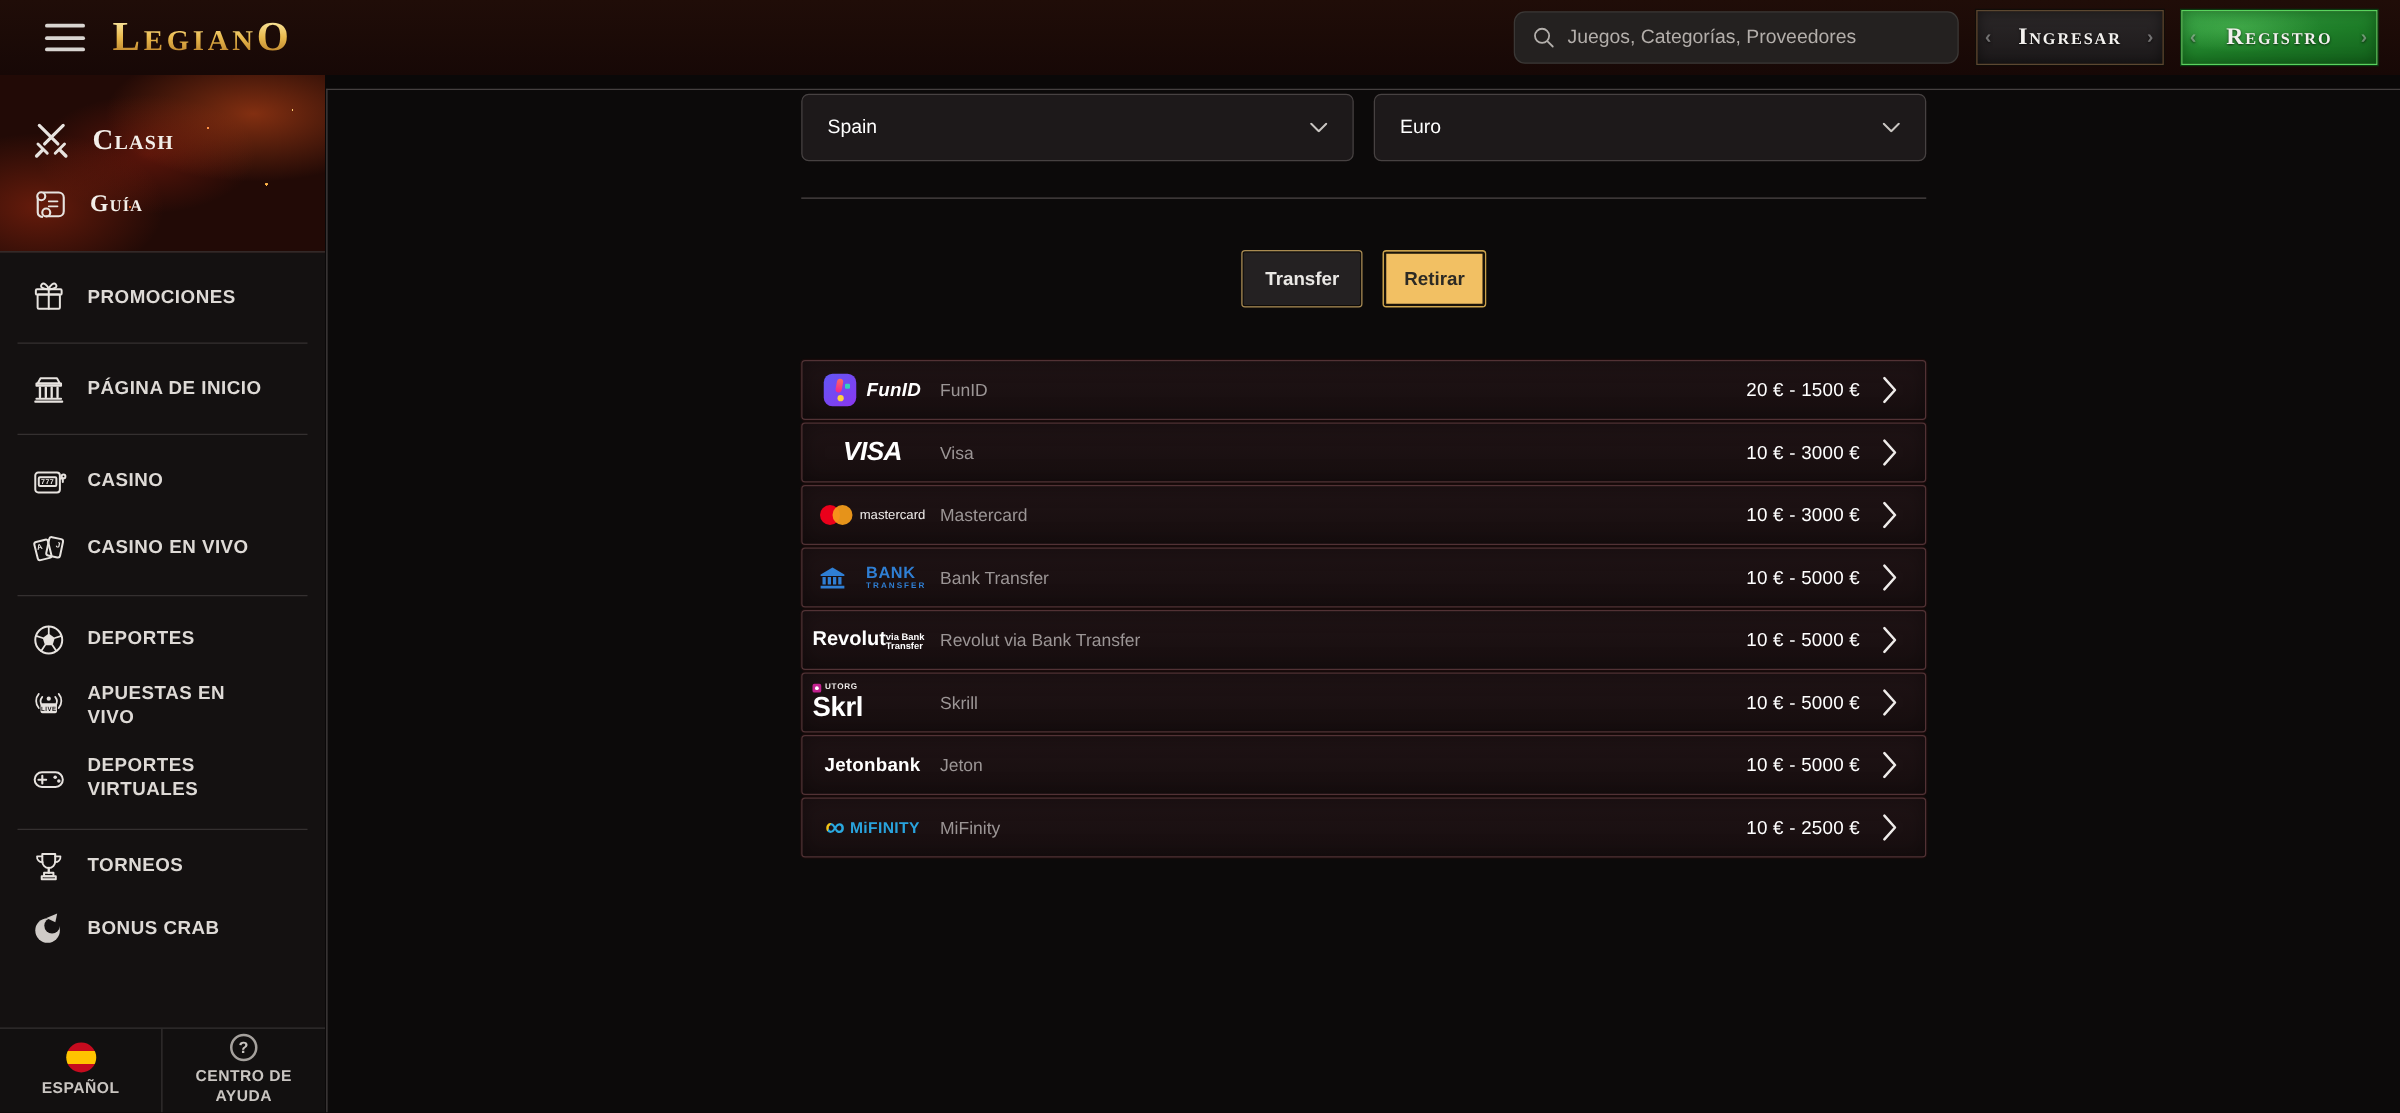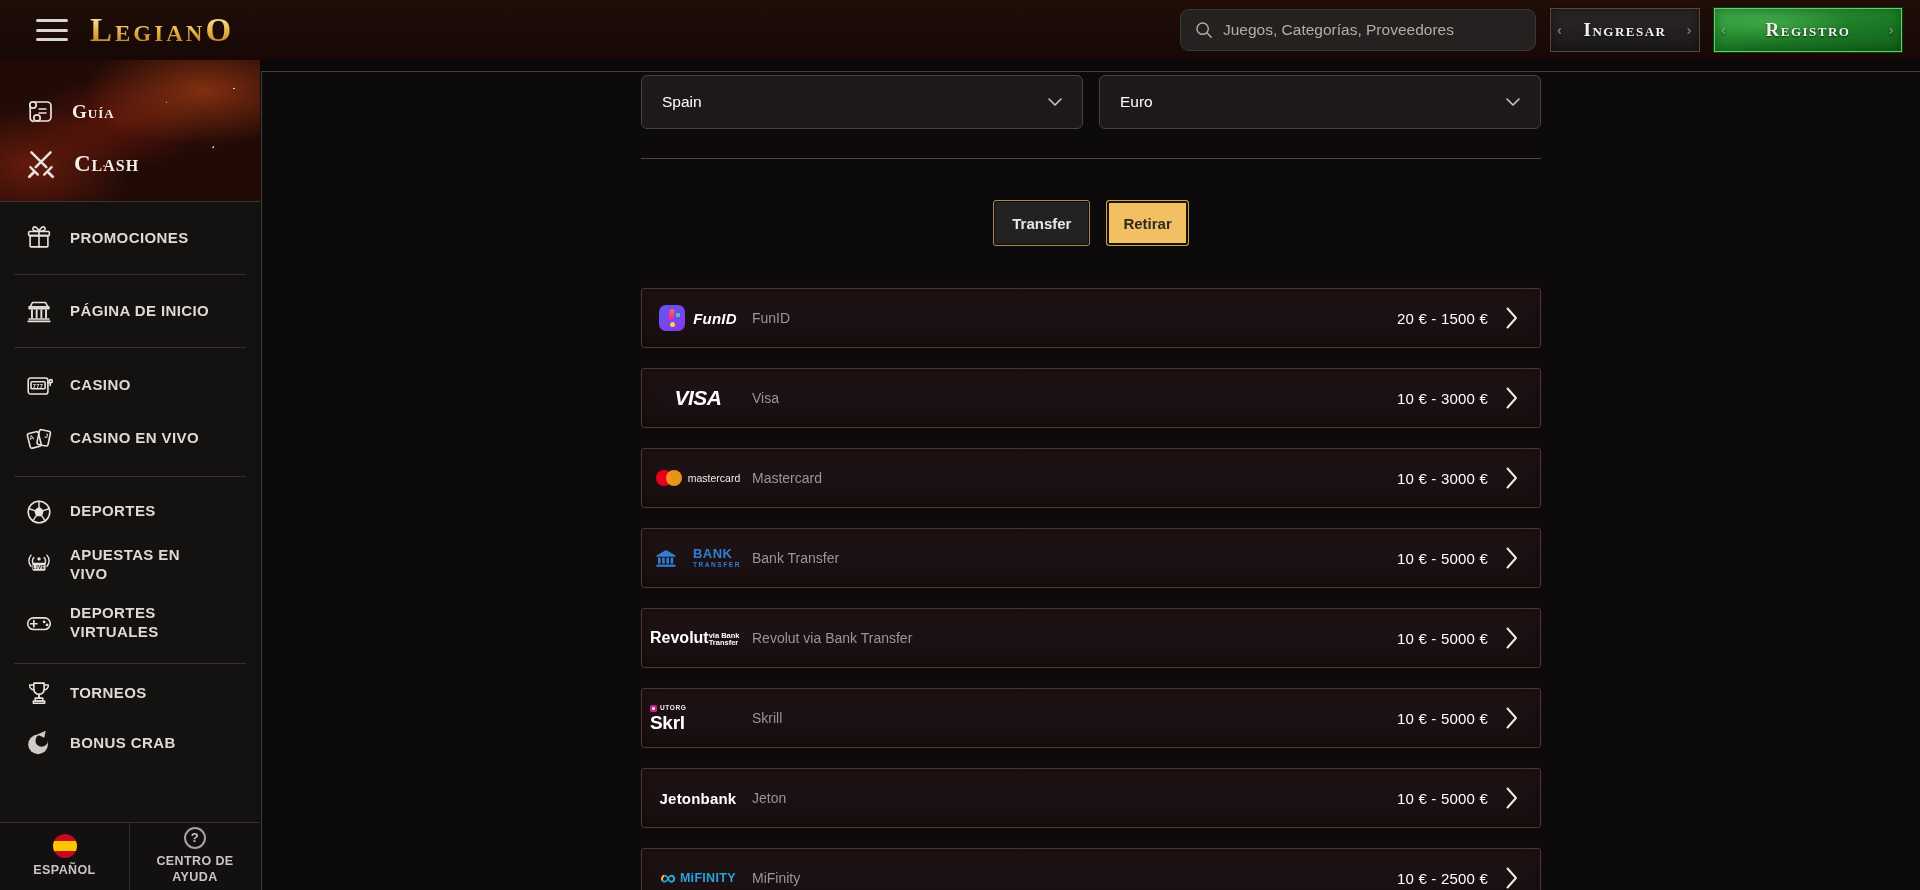"Registro" .btn-register { width: 188px -> 157px }
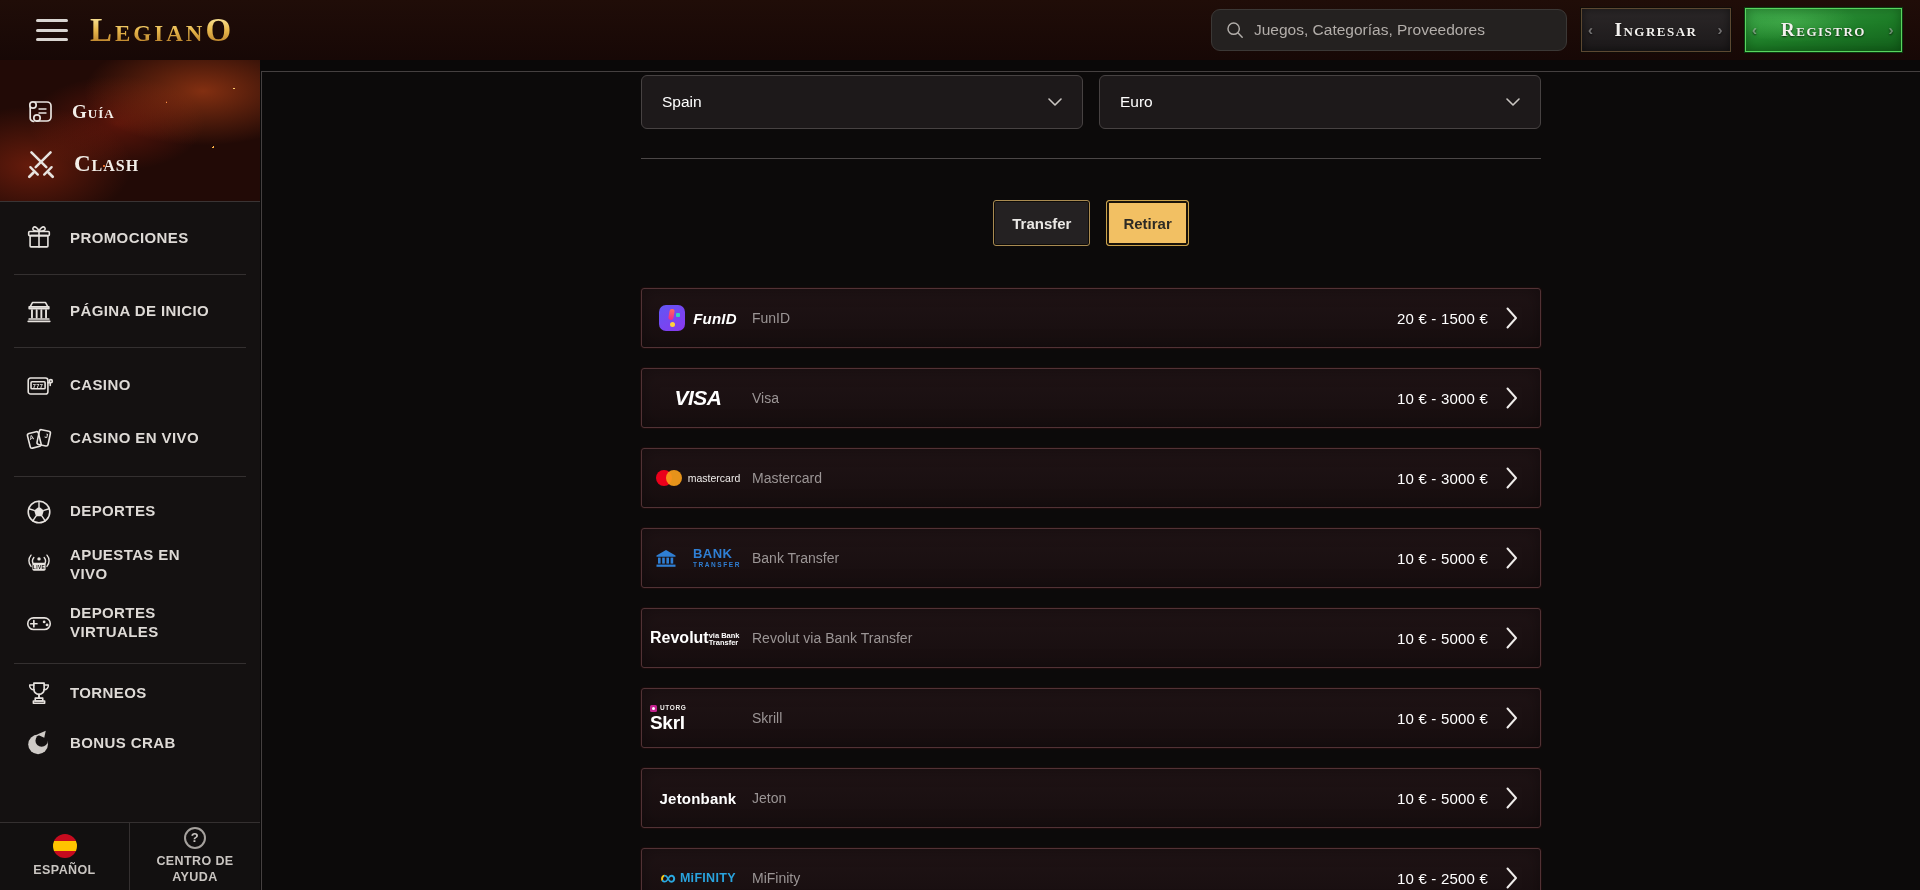"Guía" div.feat-item { order: before "Clash" -> after "Clash" }
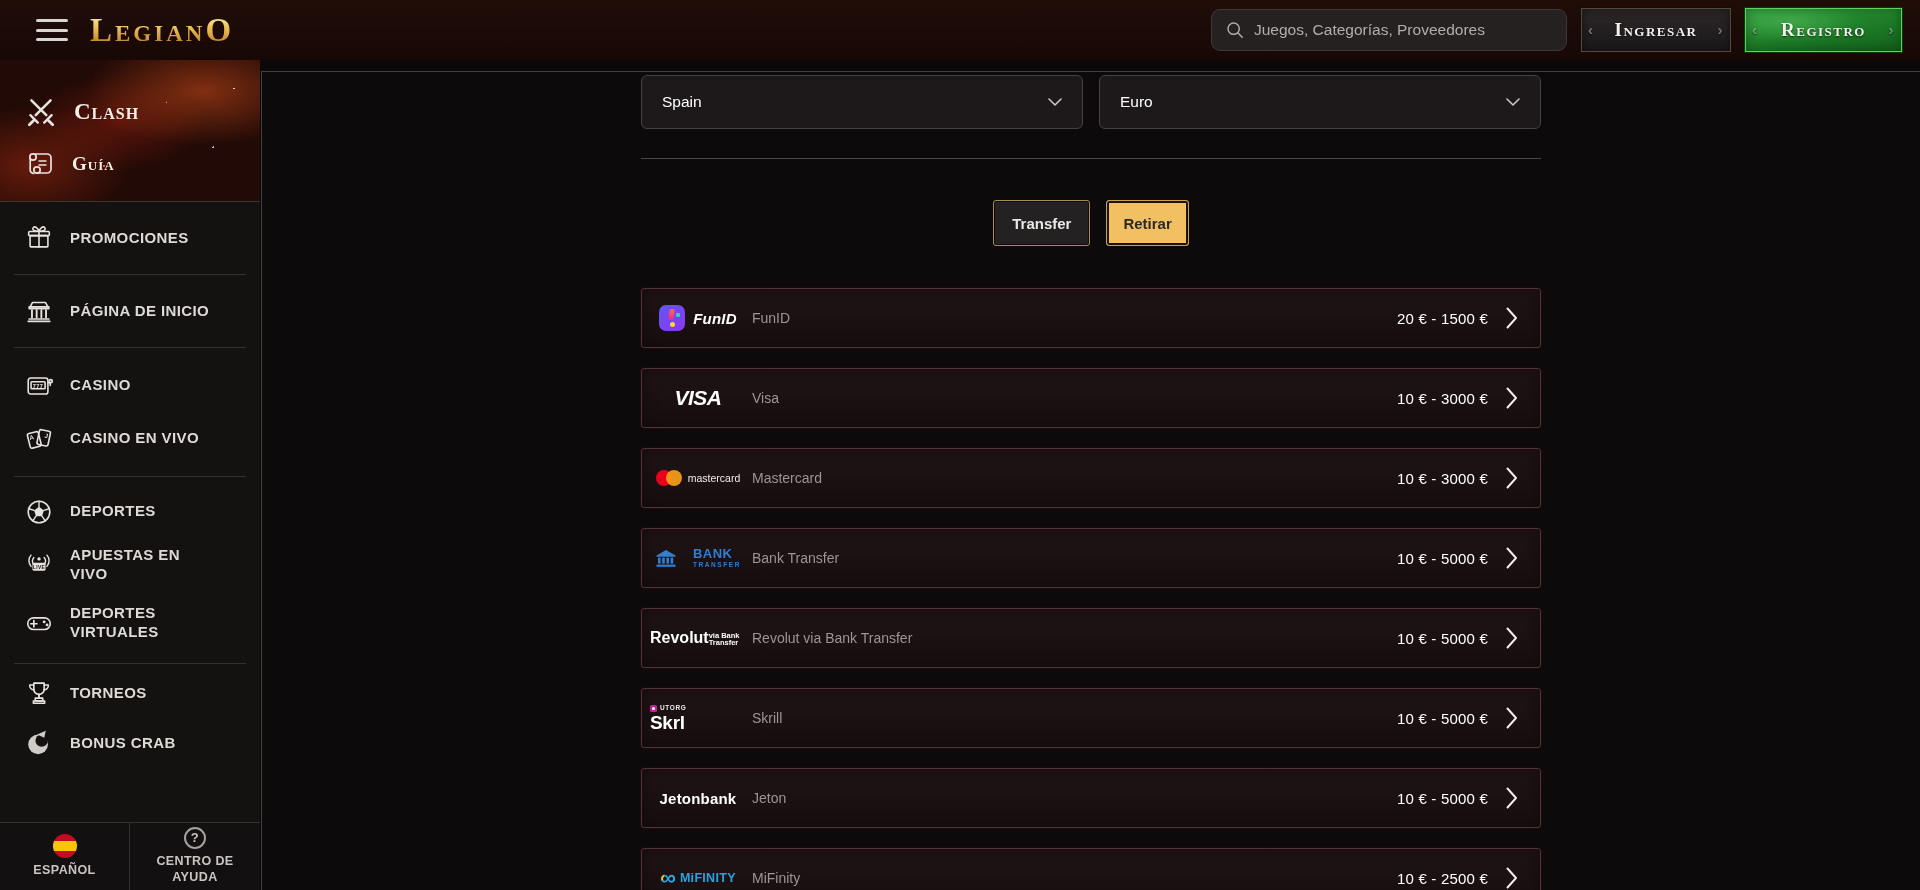"FunID" .pay-row { height: 60px -> 48px; margin-bottom: 20px -> 2px }
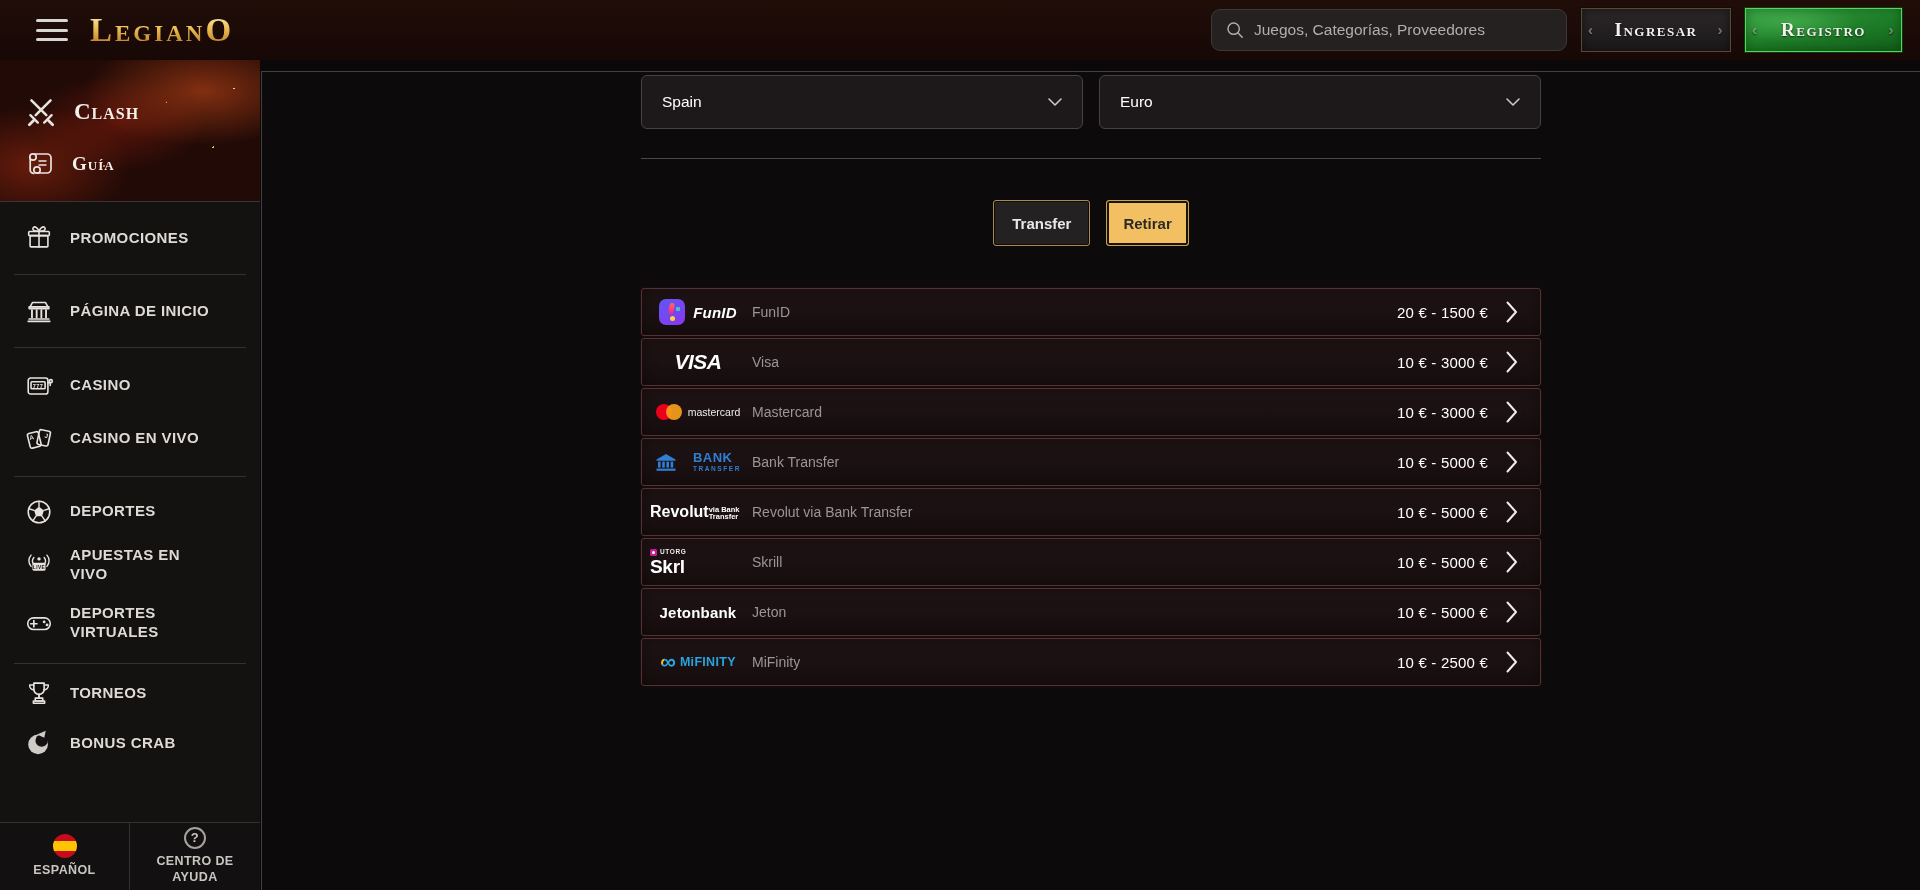"Skrl" .skrill-text { font-size: 19px -> 22px }
